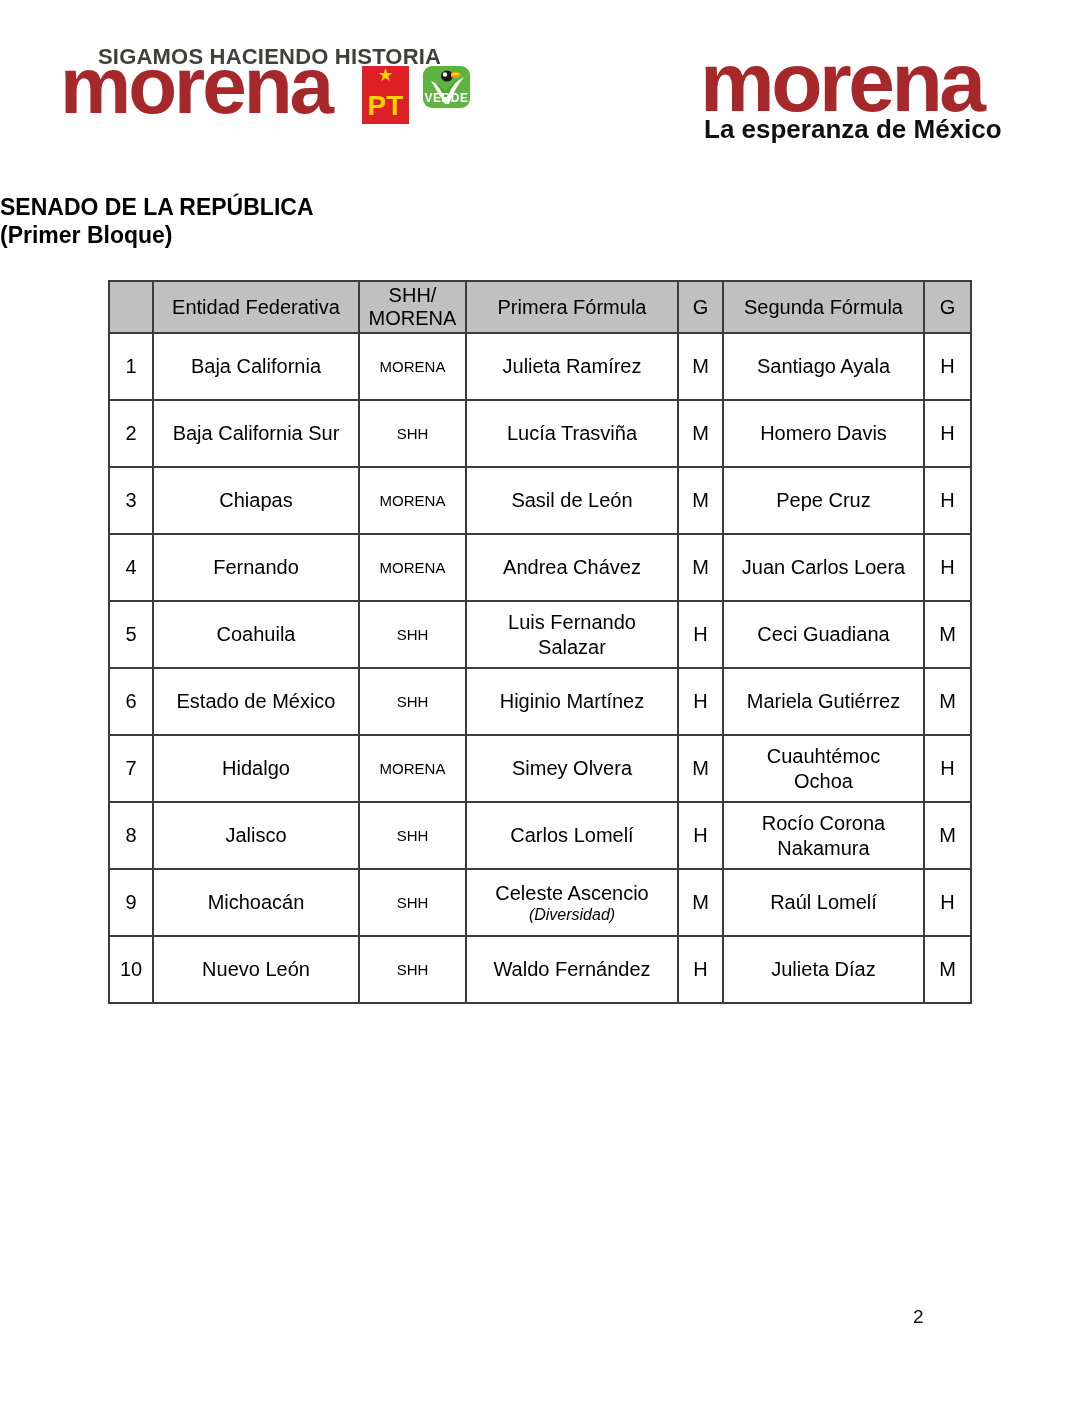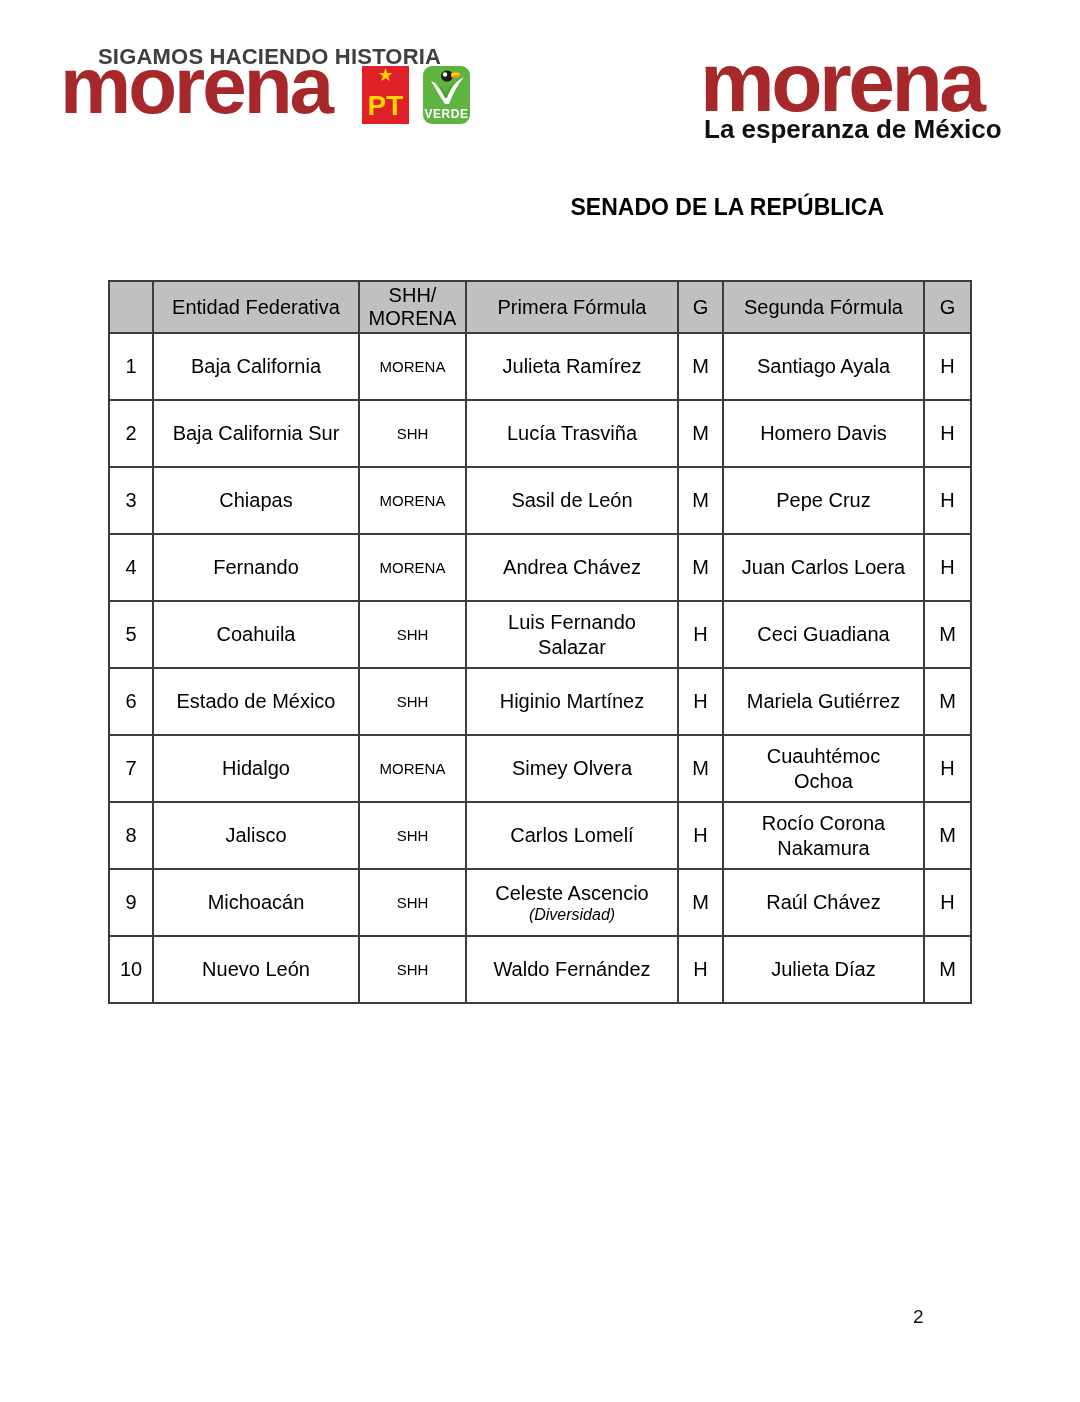"VERDE" .verde-badge { height: 58px -> 42px }
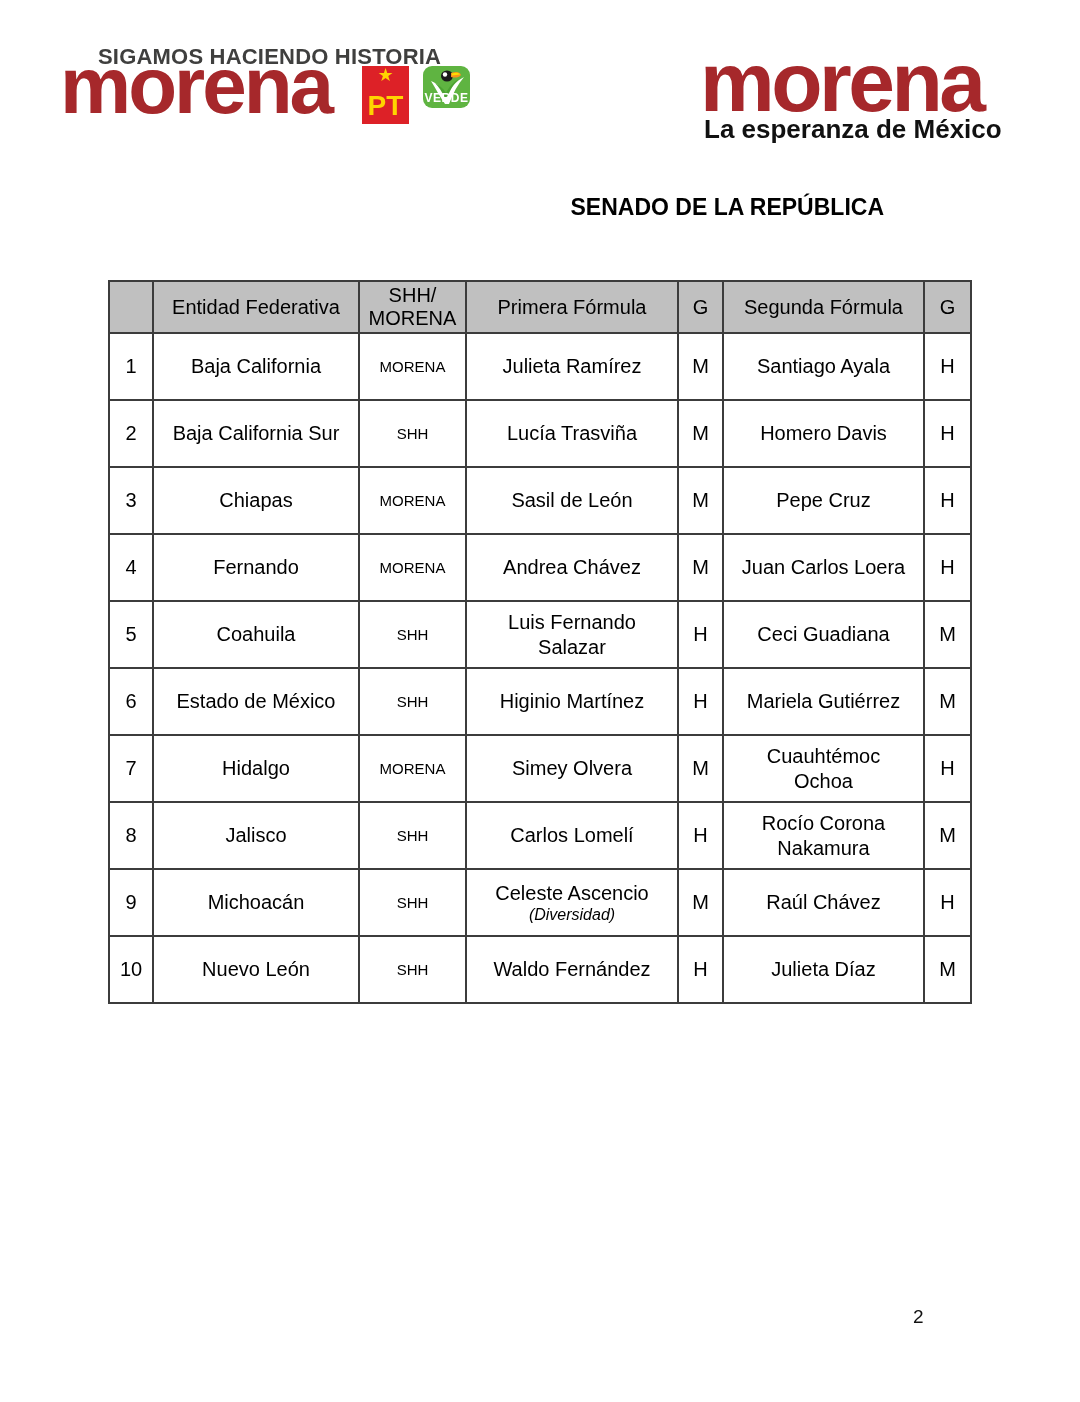"SENADO DE LA REPÚBLICA" .doc-title { text-align: right -> left }
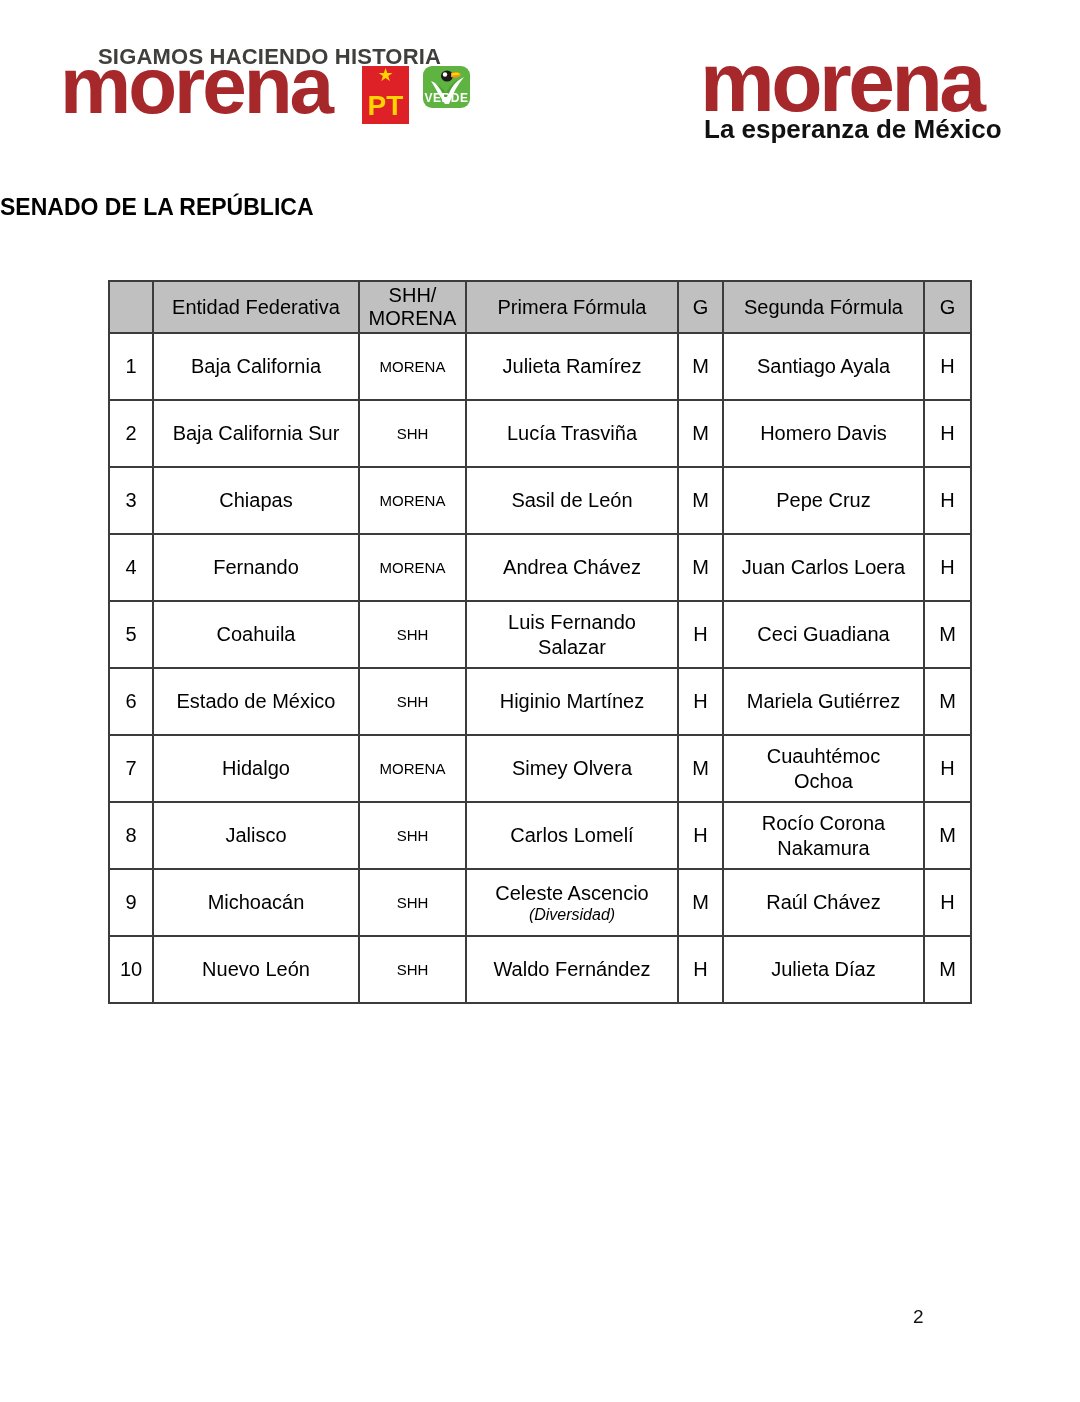"(Primer Bloque)" div.line2 { html: none -> <div>(Primer Bloque)</div> }
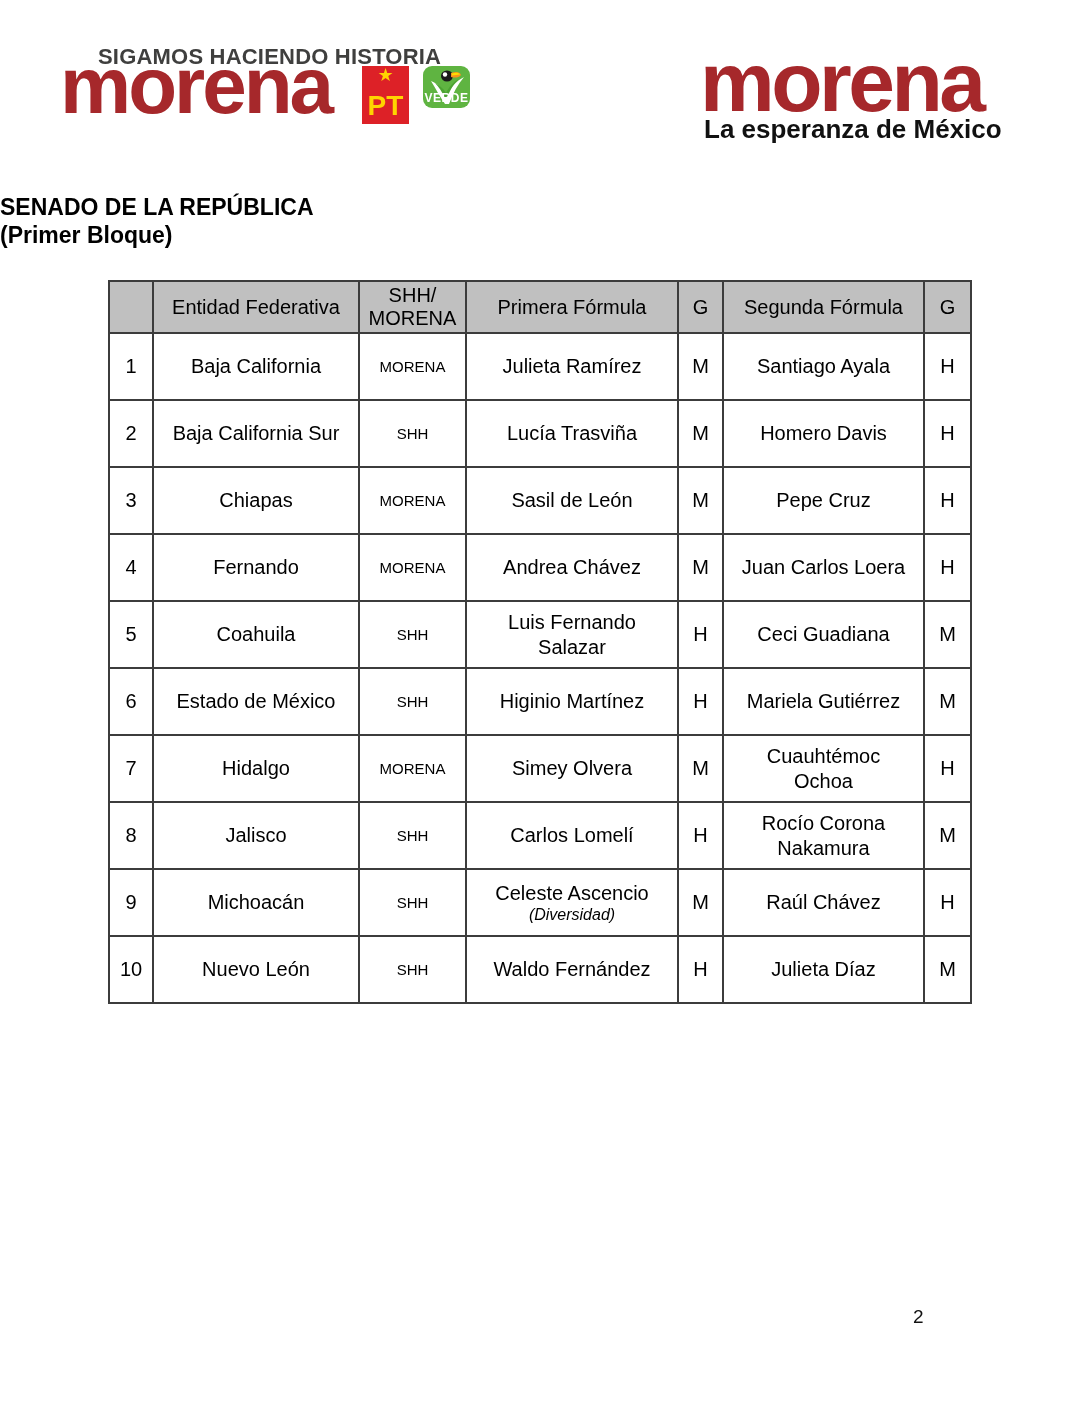"Raúl Chávez" td.cell-segunda { text: Chávez -> Lomelí }
